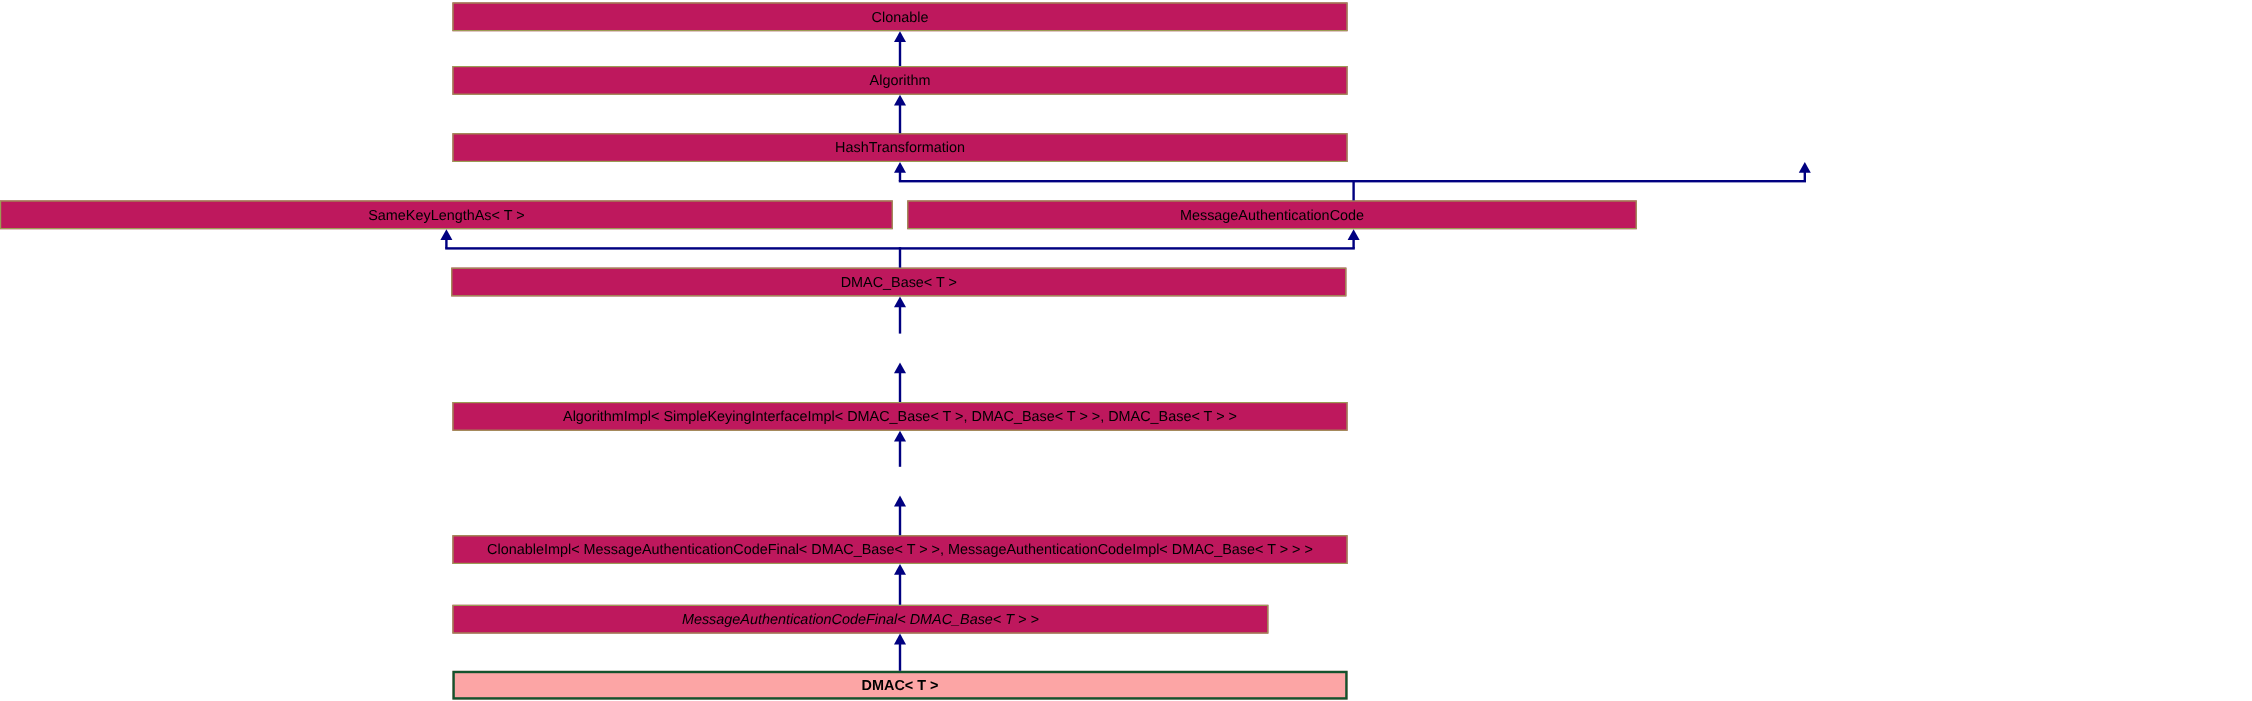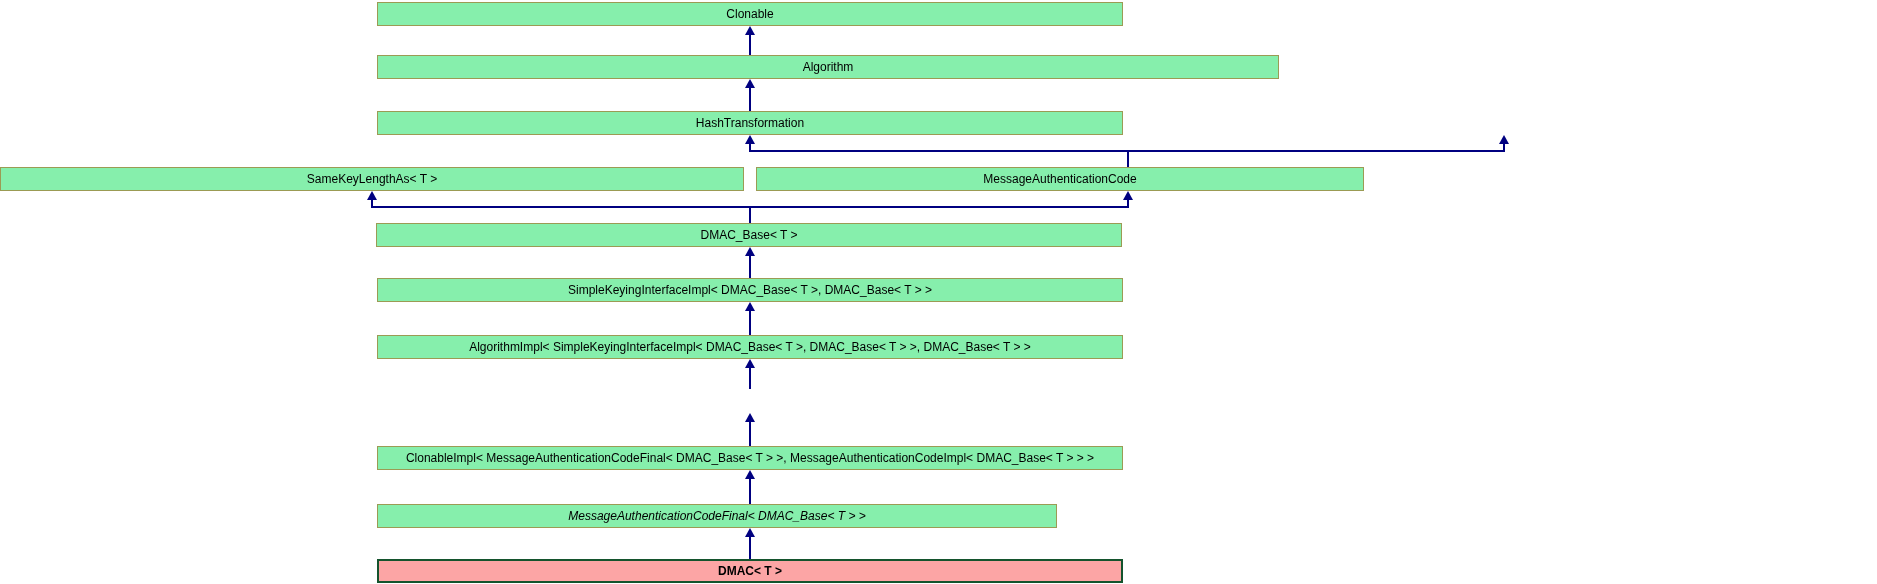"Clonable" .node { background: #86efac -> #be185d }
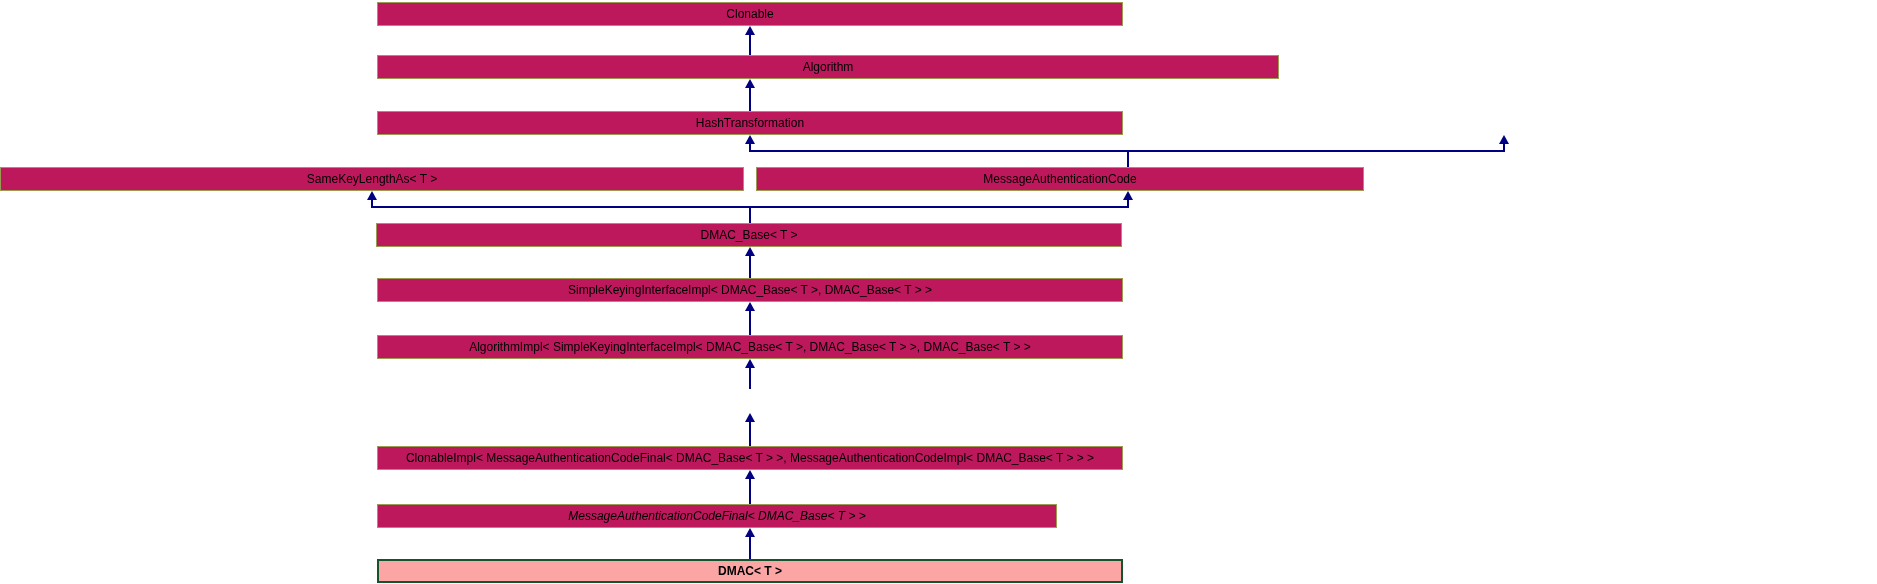"Algorithm" div.node { width: 902px -> 746px }
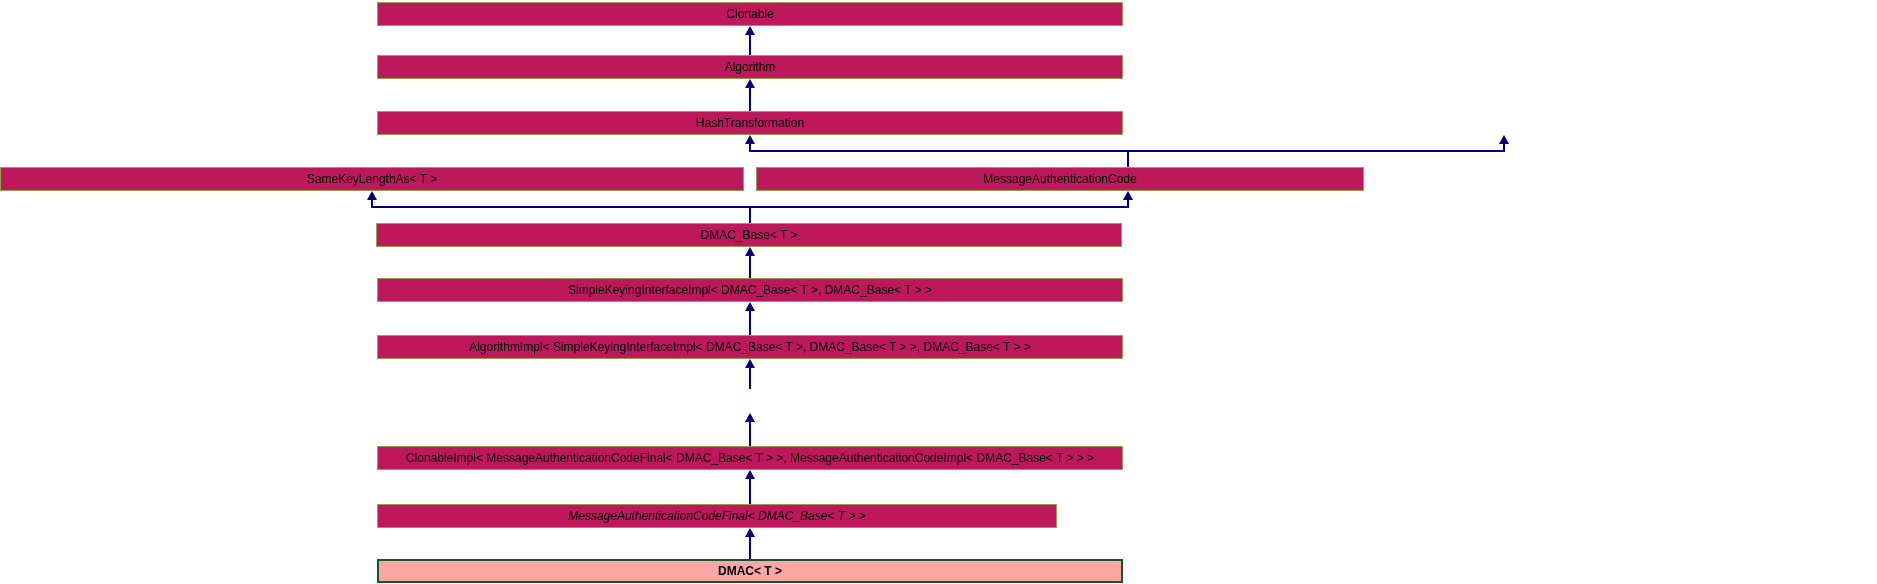"SimpleKeyingInterfaceImpl< DMAC_Base< T" div.node { html: <div>SimpleKeyingInterfaceImpl&lt; DMAC_Base&lt; T &gt;, DMAC_Base&lt; T &gt; &gt;</div> -> none }
